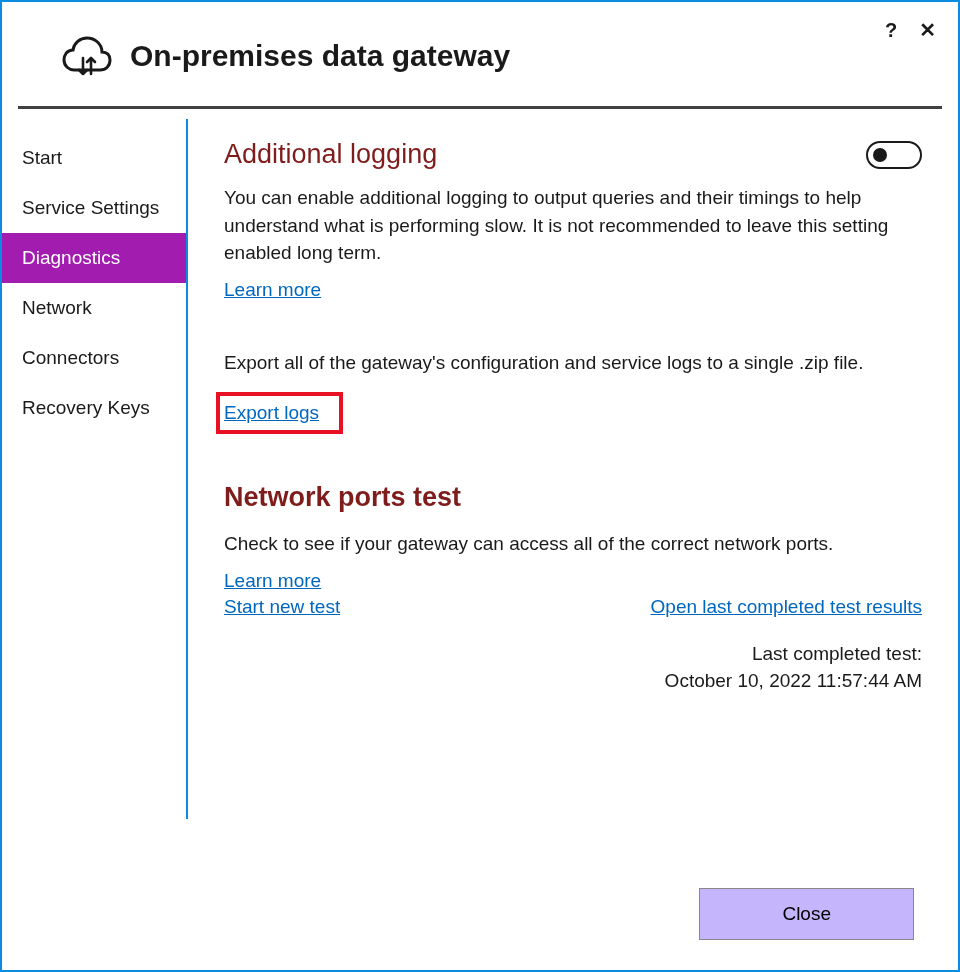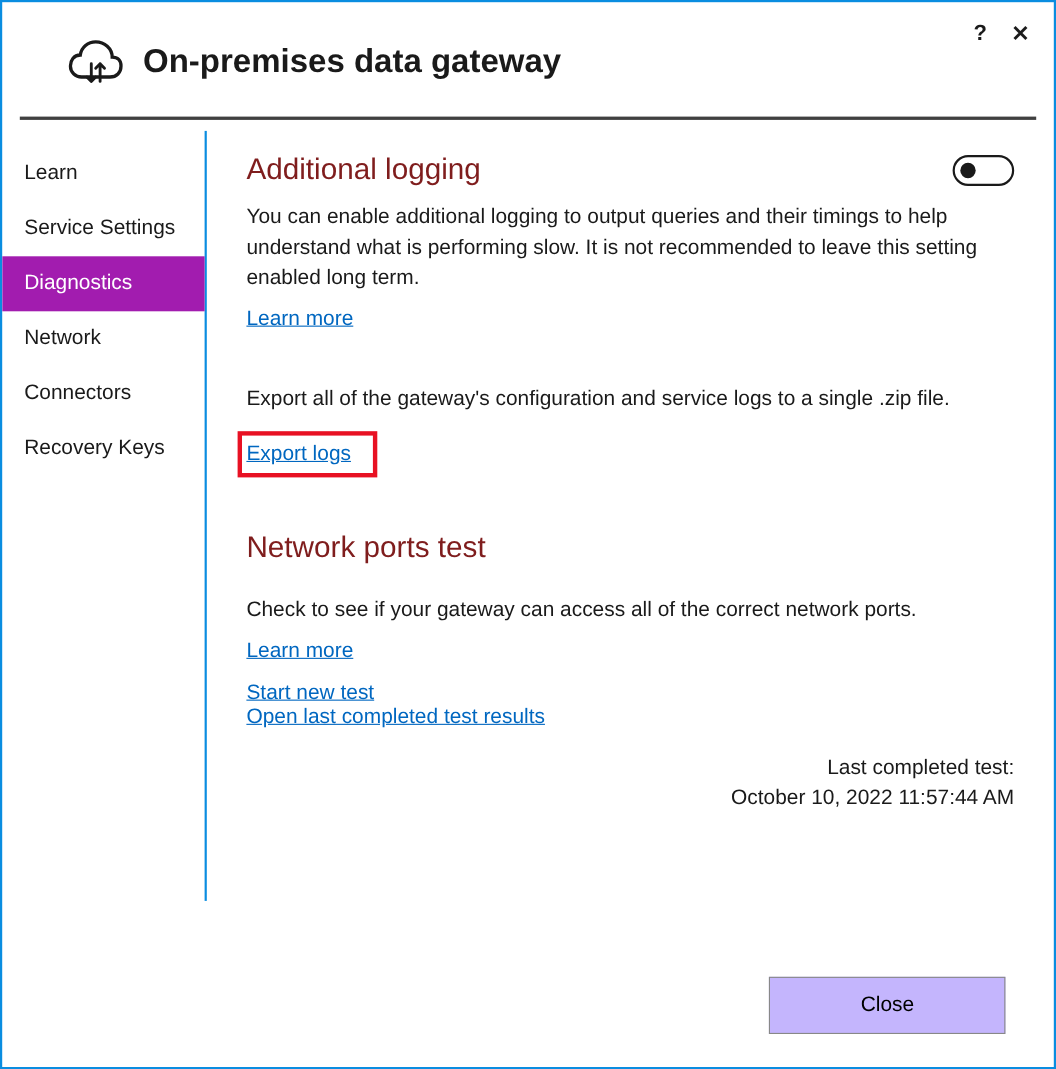"Learn" div.sidebar-item { text: Learn -> Start }
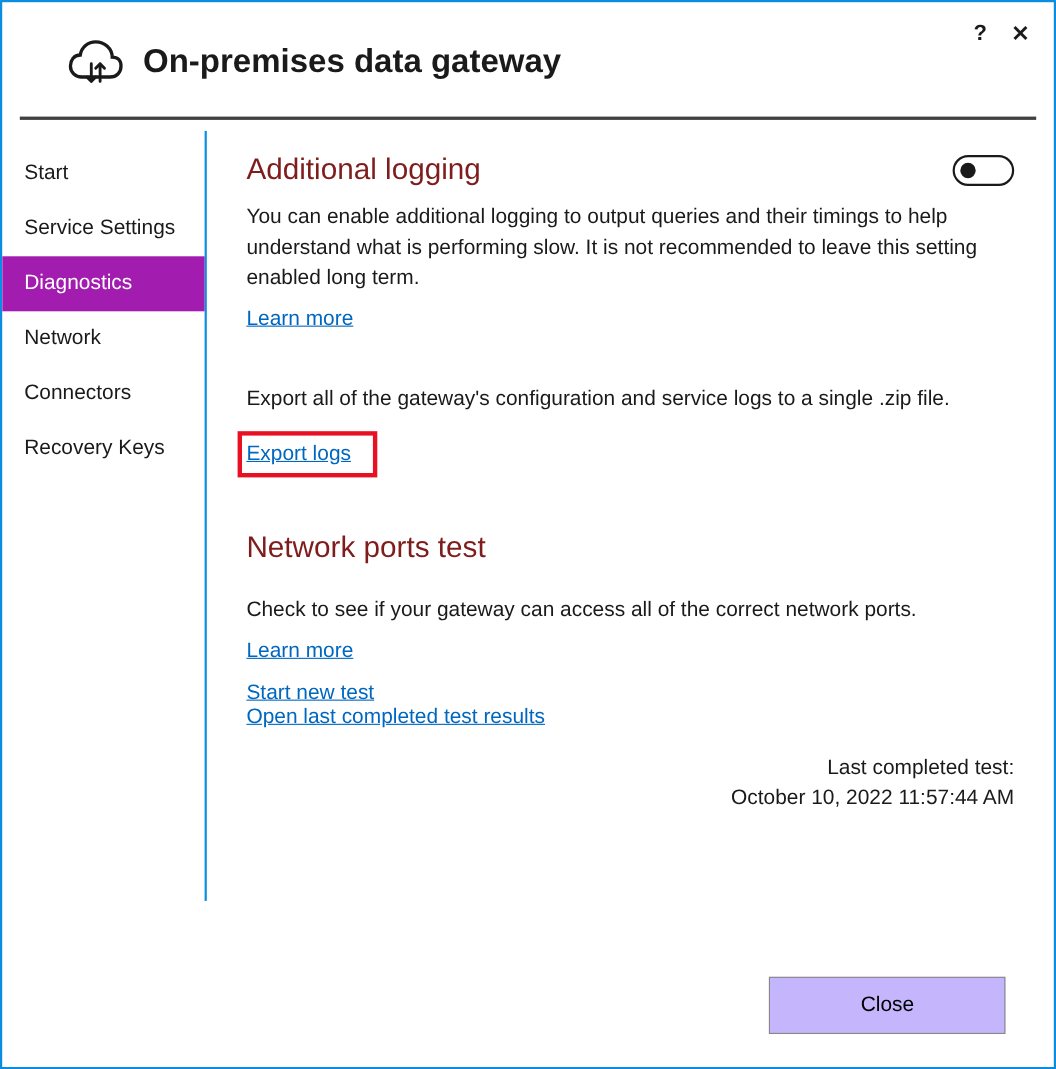"Network ports test" h2 { font-weight: none -> bold; margin-bottom: 28px -> 17px }
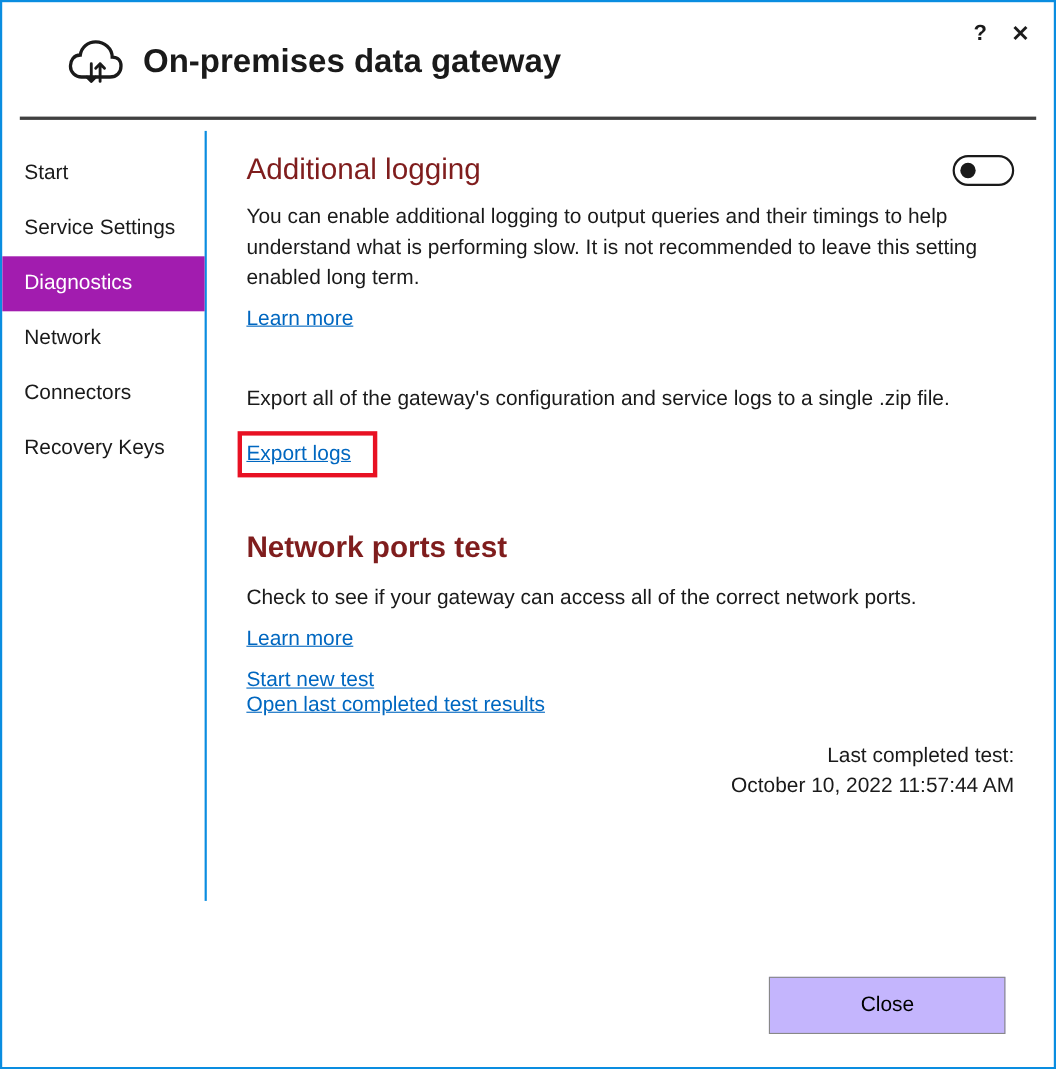"Start new test" .test-row { flex-direction: column -> none; margin-top: 16px -> 4px }
